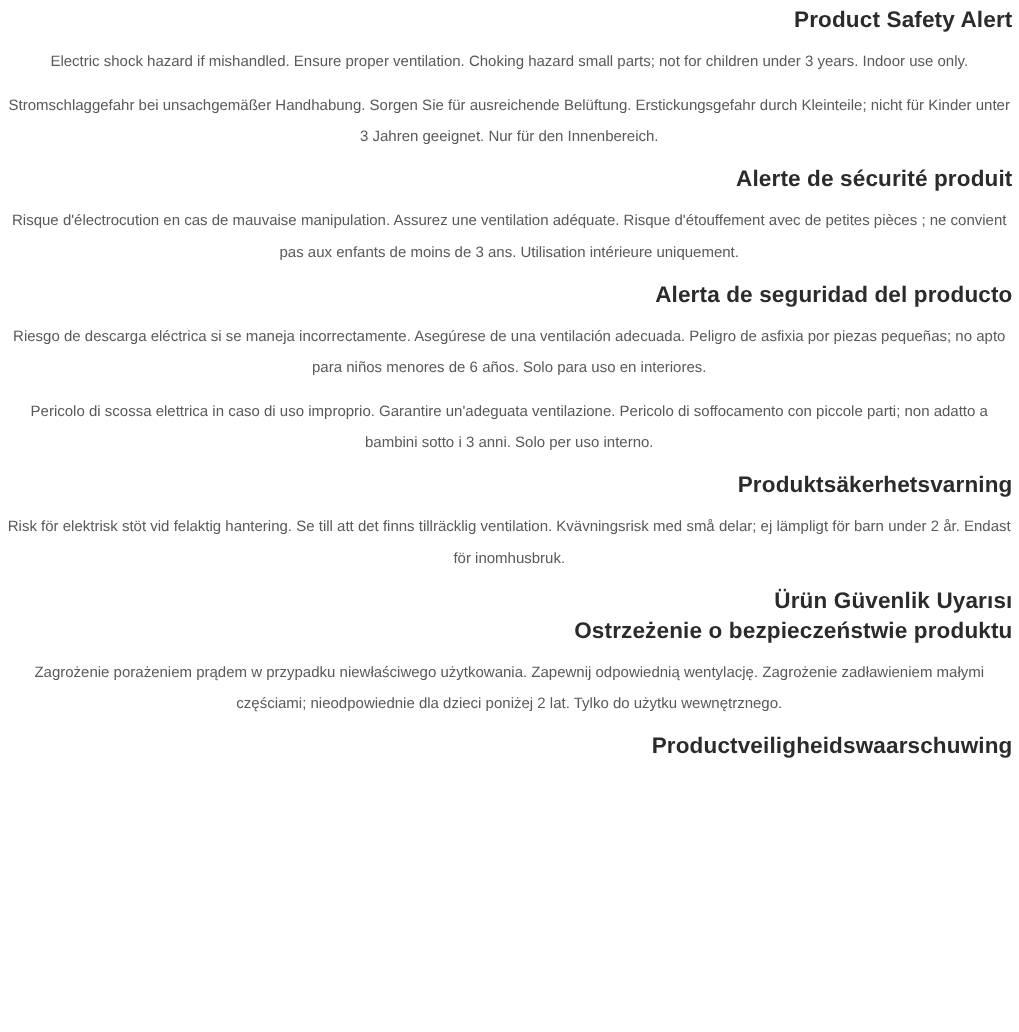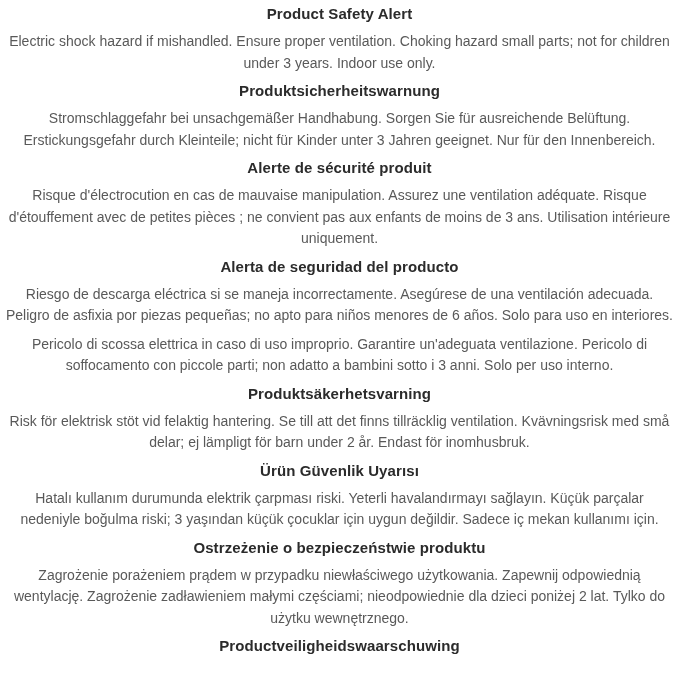"Product Safety Alert" .safety-heading { text-align: none -> right }
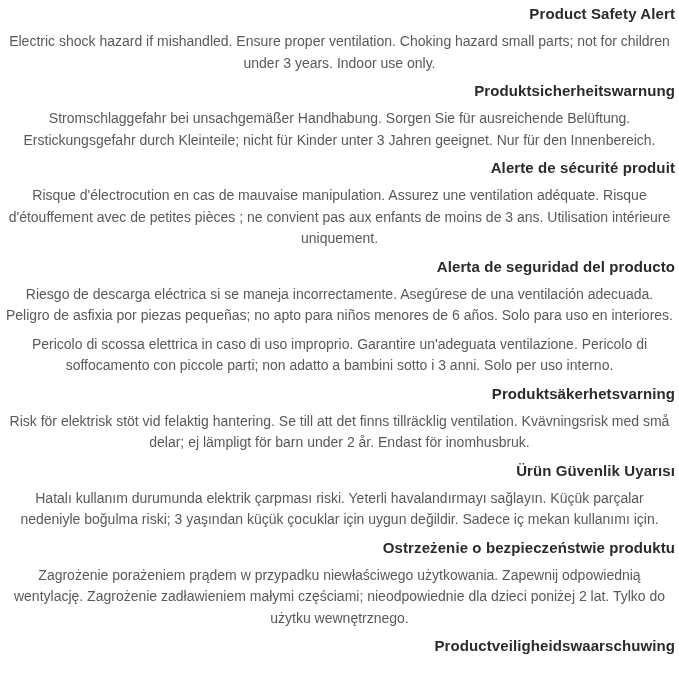"Electric shock hazard if mishandled." .safety-body { font-size: 14px -> 10px }
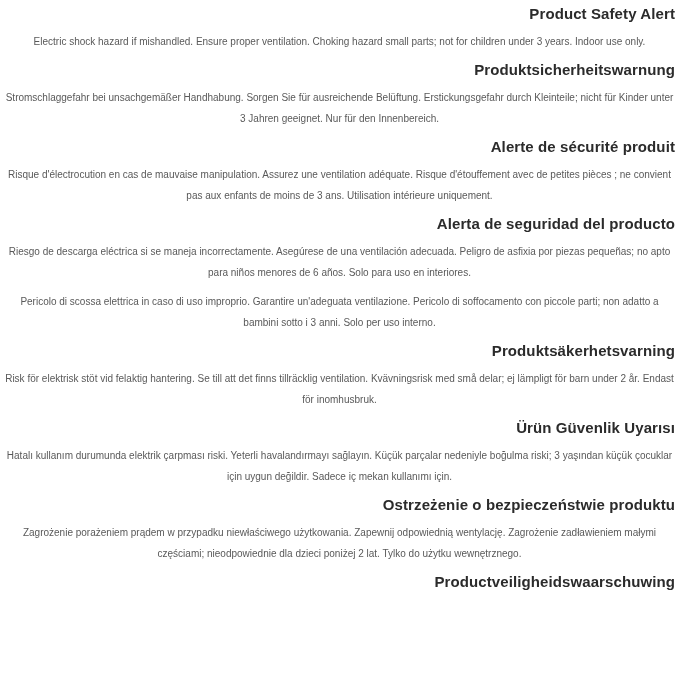"Produktsicherheitswarnung" h2.safety-heading { html: <h2>Produktsicherheitswarnung</h2> -> none }
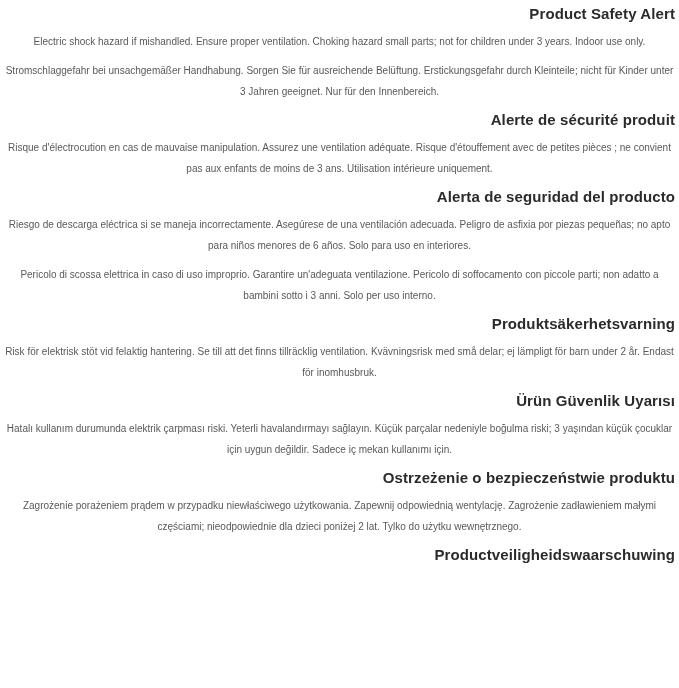"Hatalı kullanım durumunda elektrik" p.safety-body { html: <p>Hatalı kullanım durumunda elektrik çarpması riski. Yeterli havalandırmayı sağlayın. Küçük parçalar nedeniyle boğulma riski; 3 yaşından küçük çocuklar için uygun değildir. Sadece iç mekan kullanımı için.</p> -> none }
